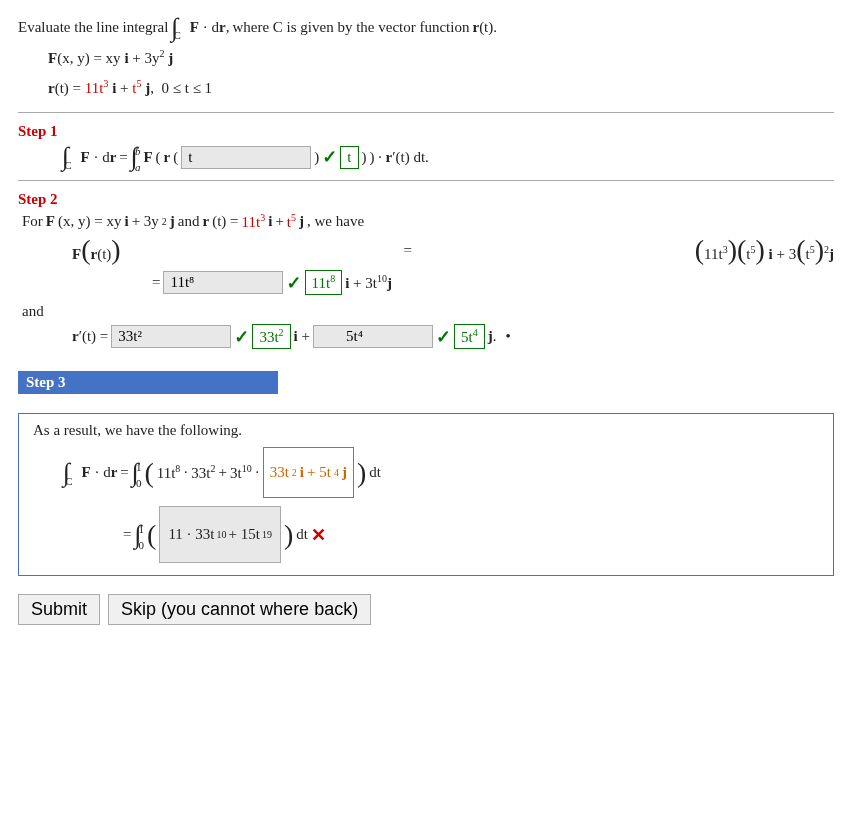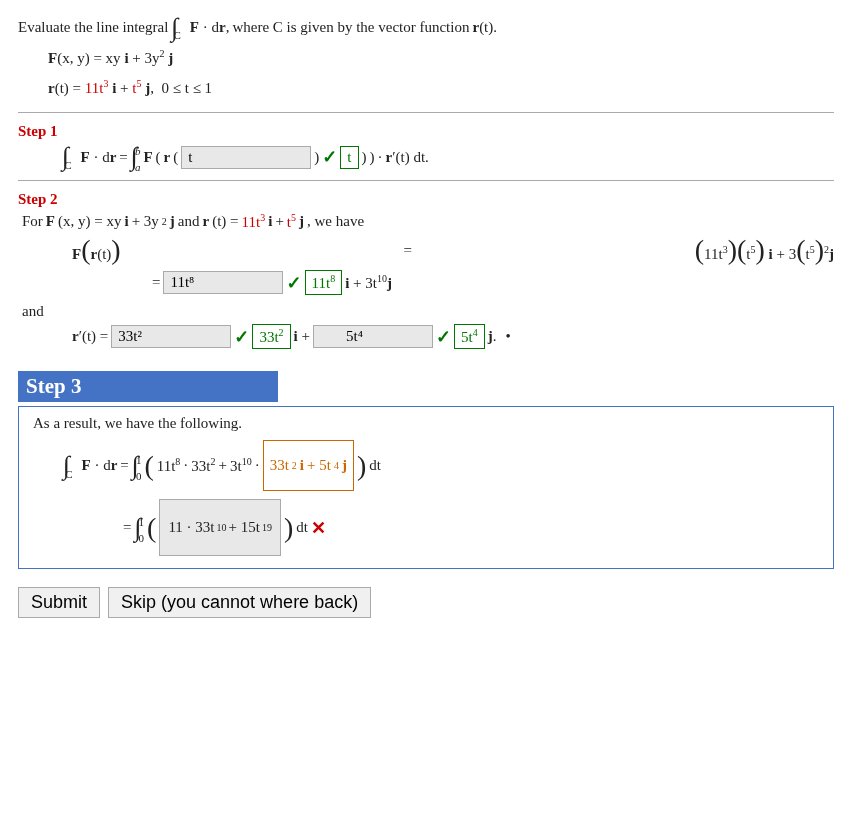"Step 3" .step3-header { font-size: 21px -> 15px; margin: 8px 0 4px 0 -> 8px 0 19px 0 }
